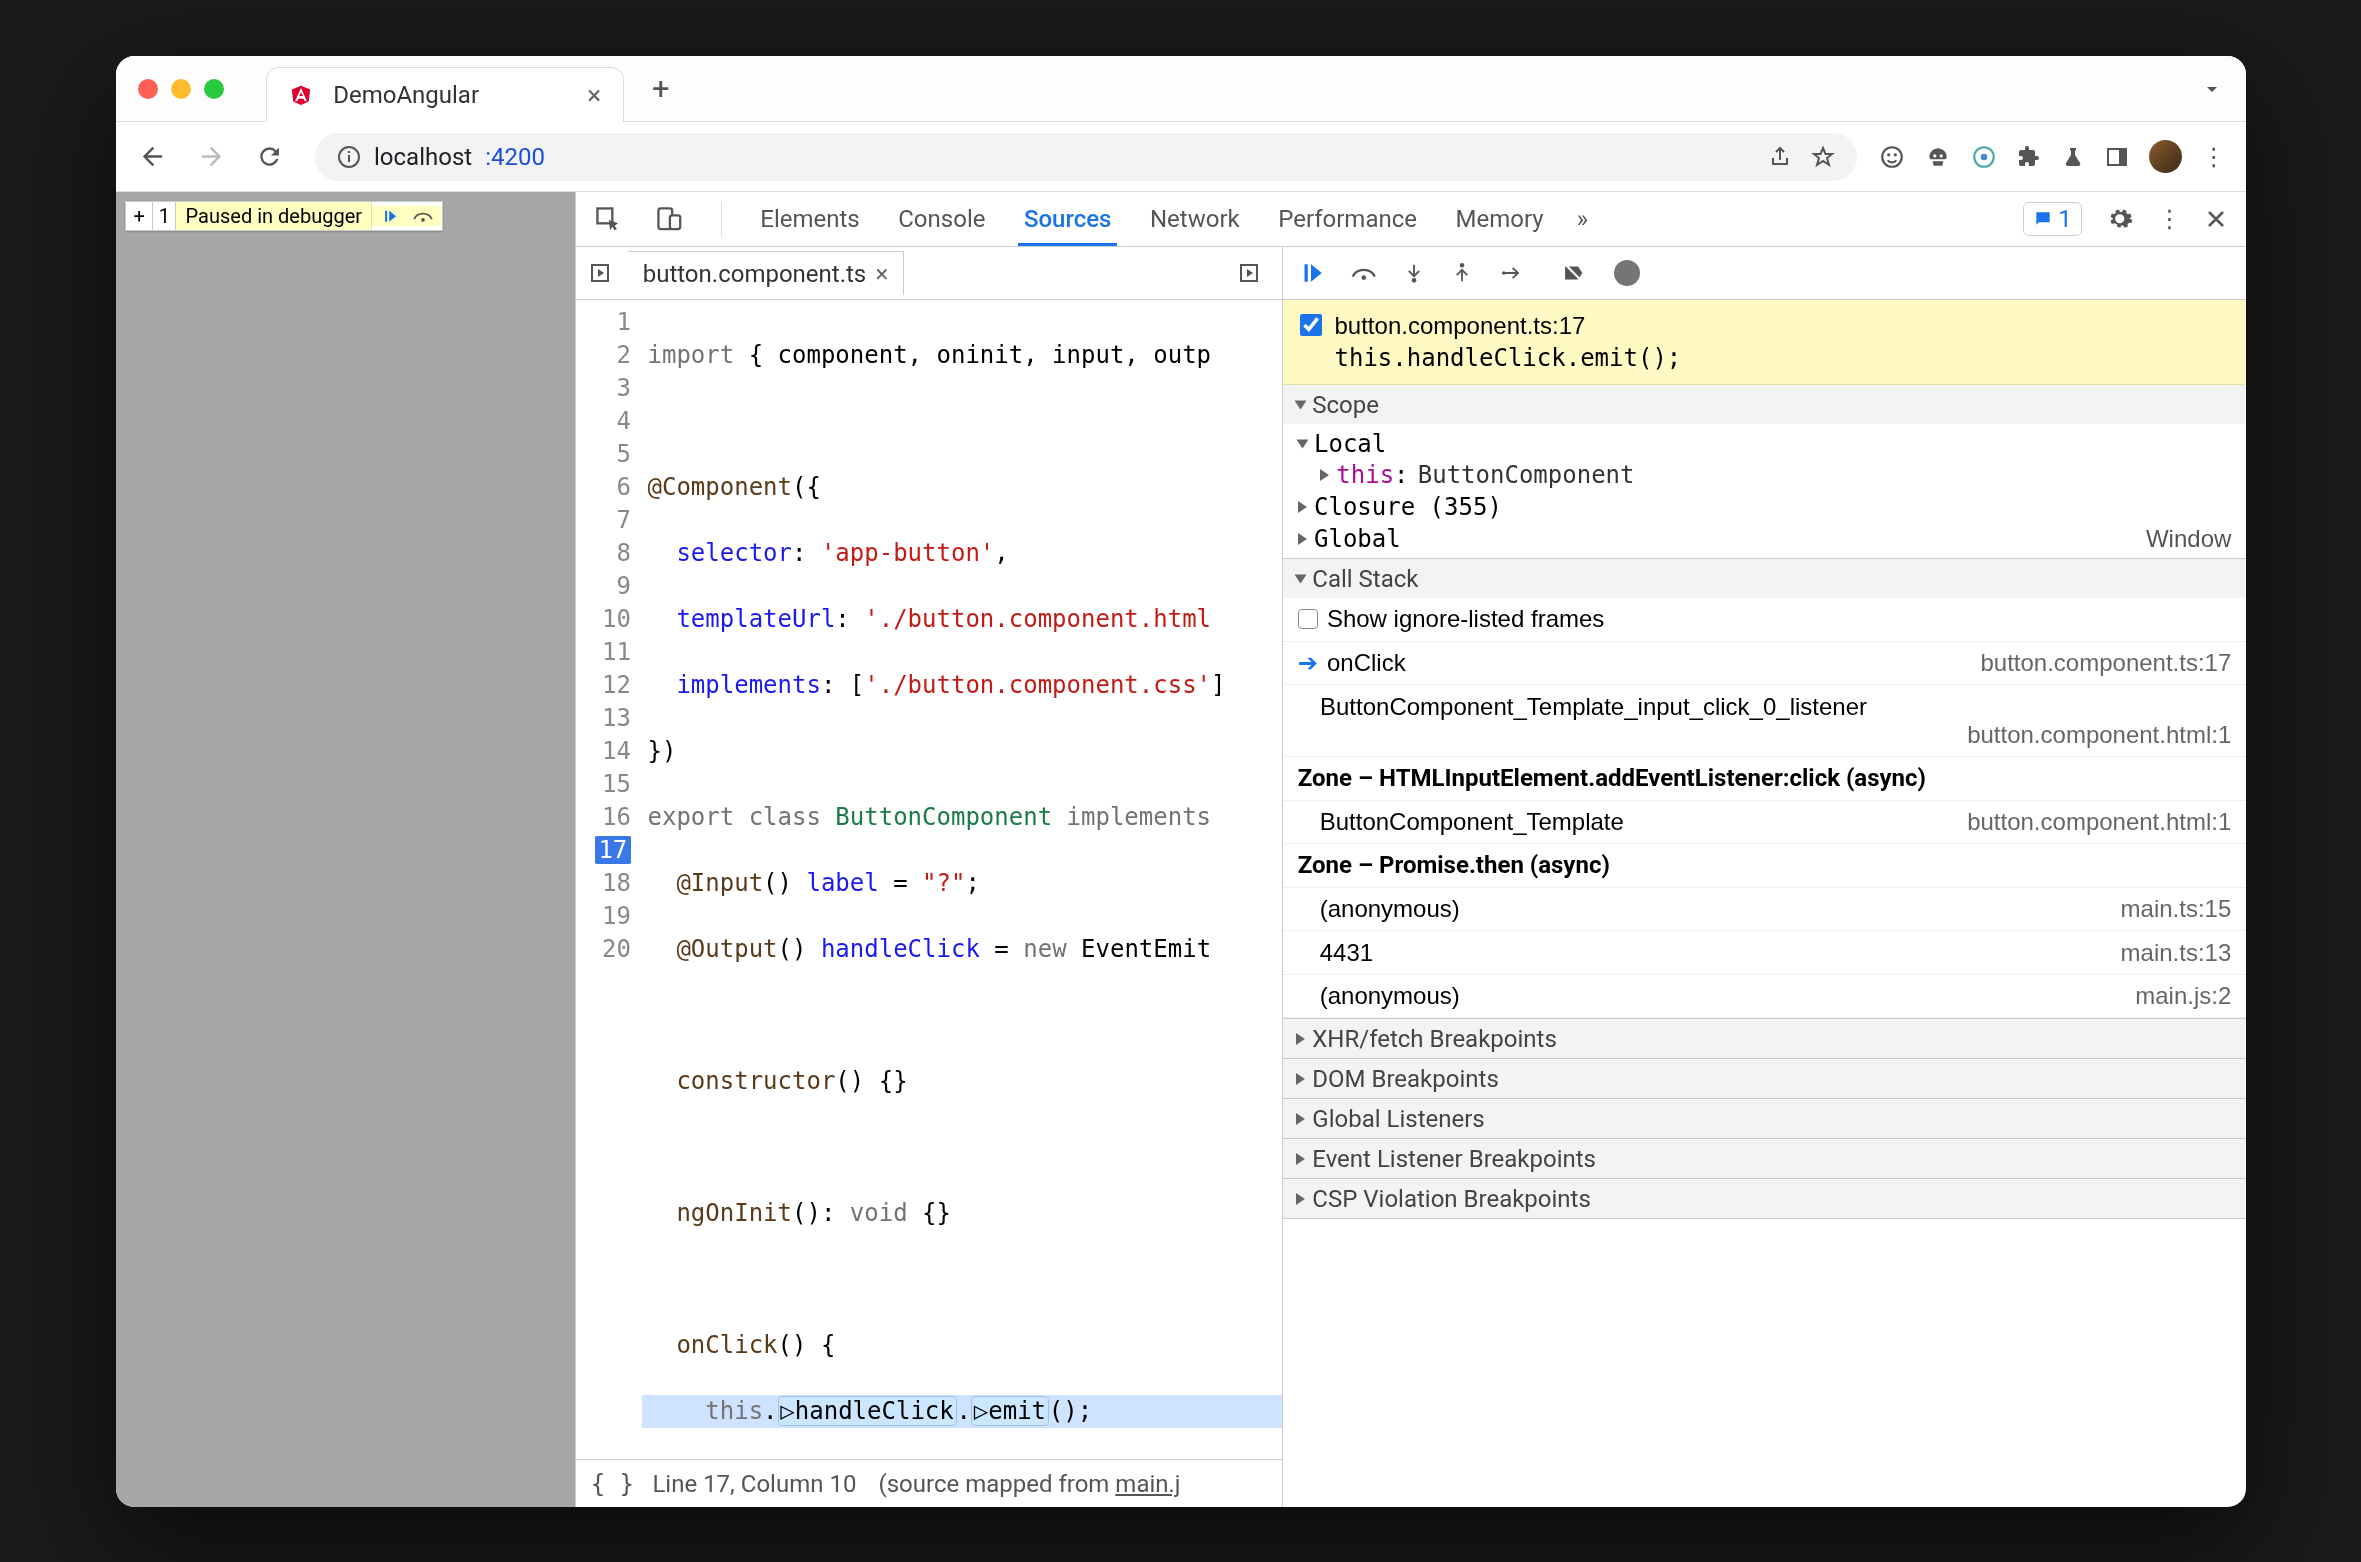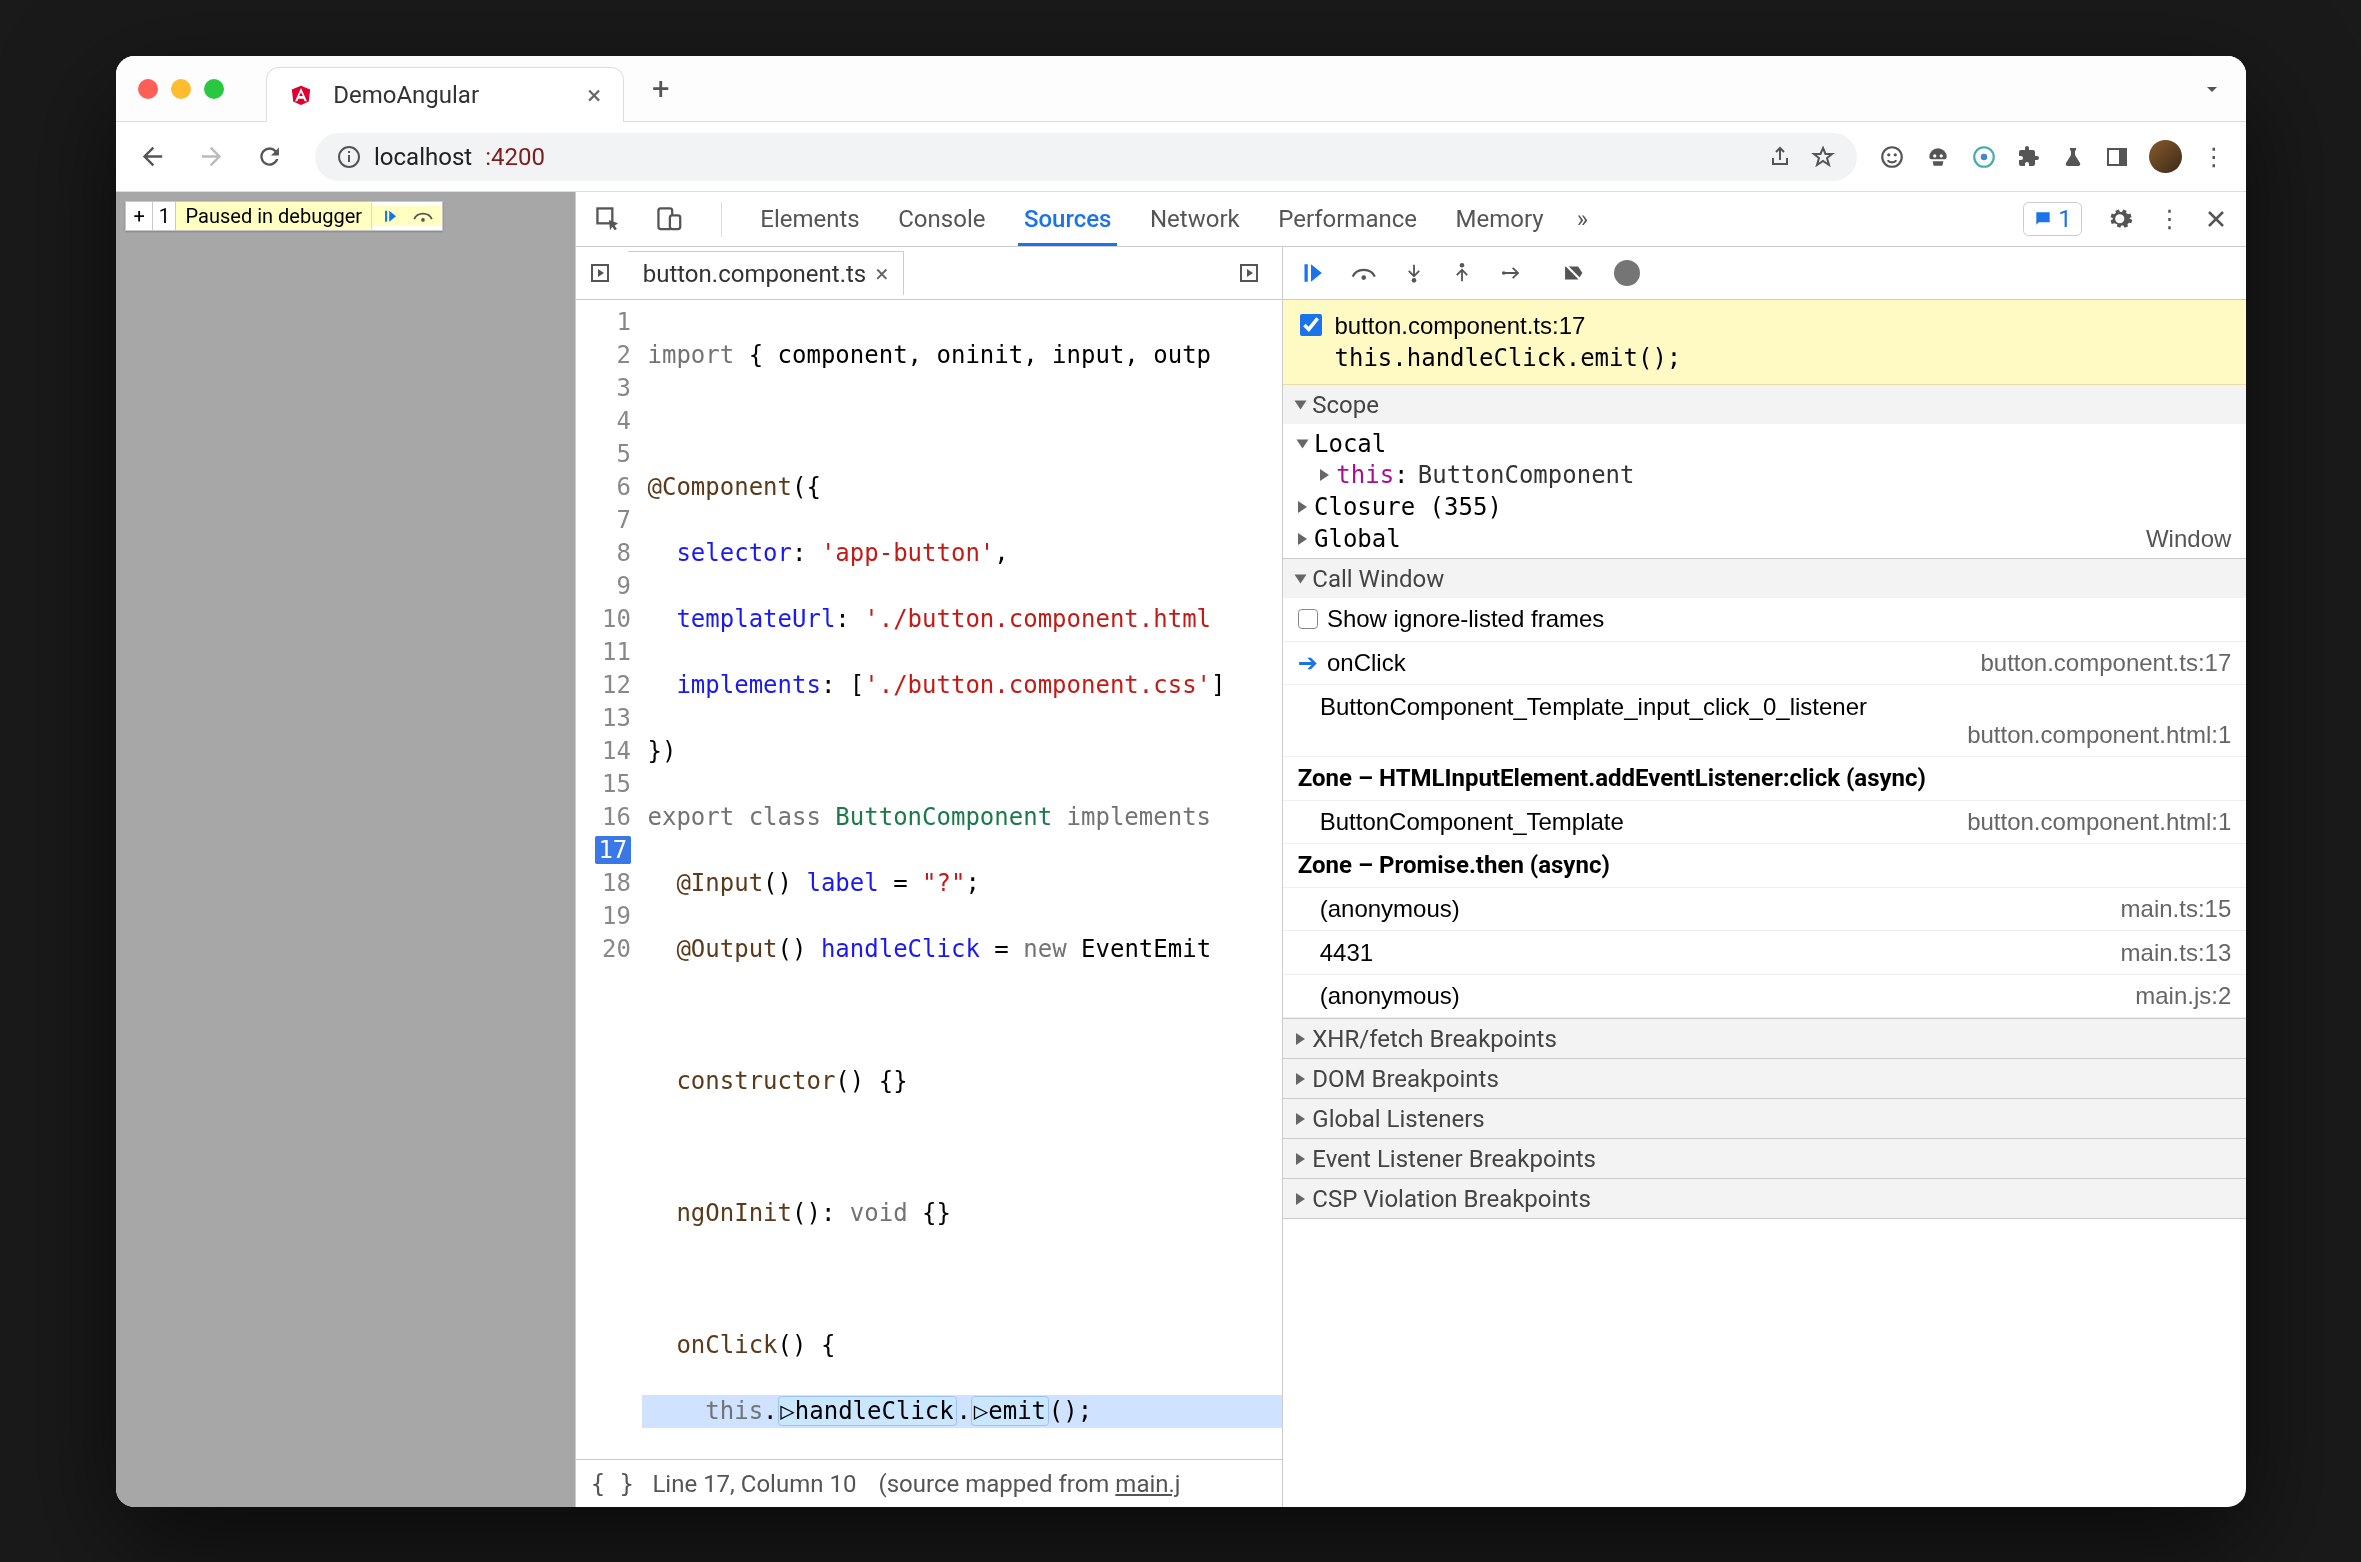":4200" .url .port { color: #7f1d1d -> #1d4ed8 }
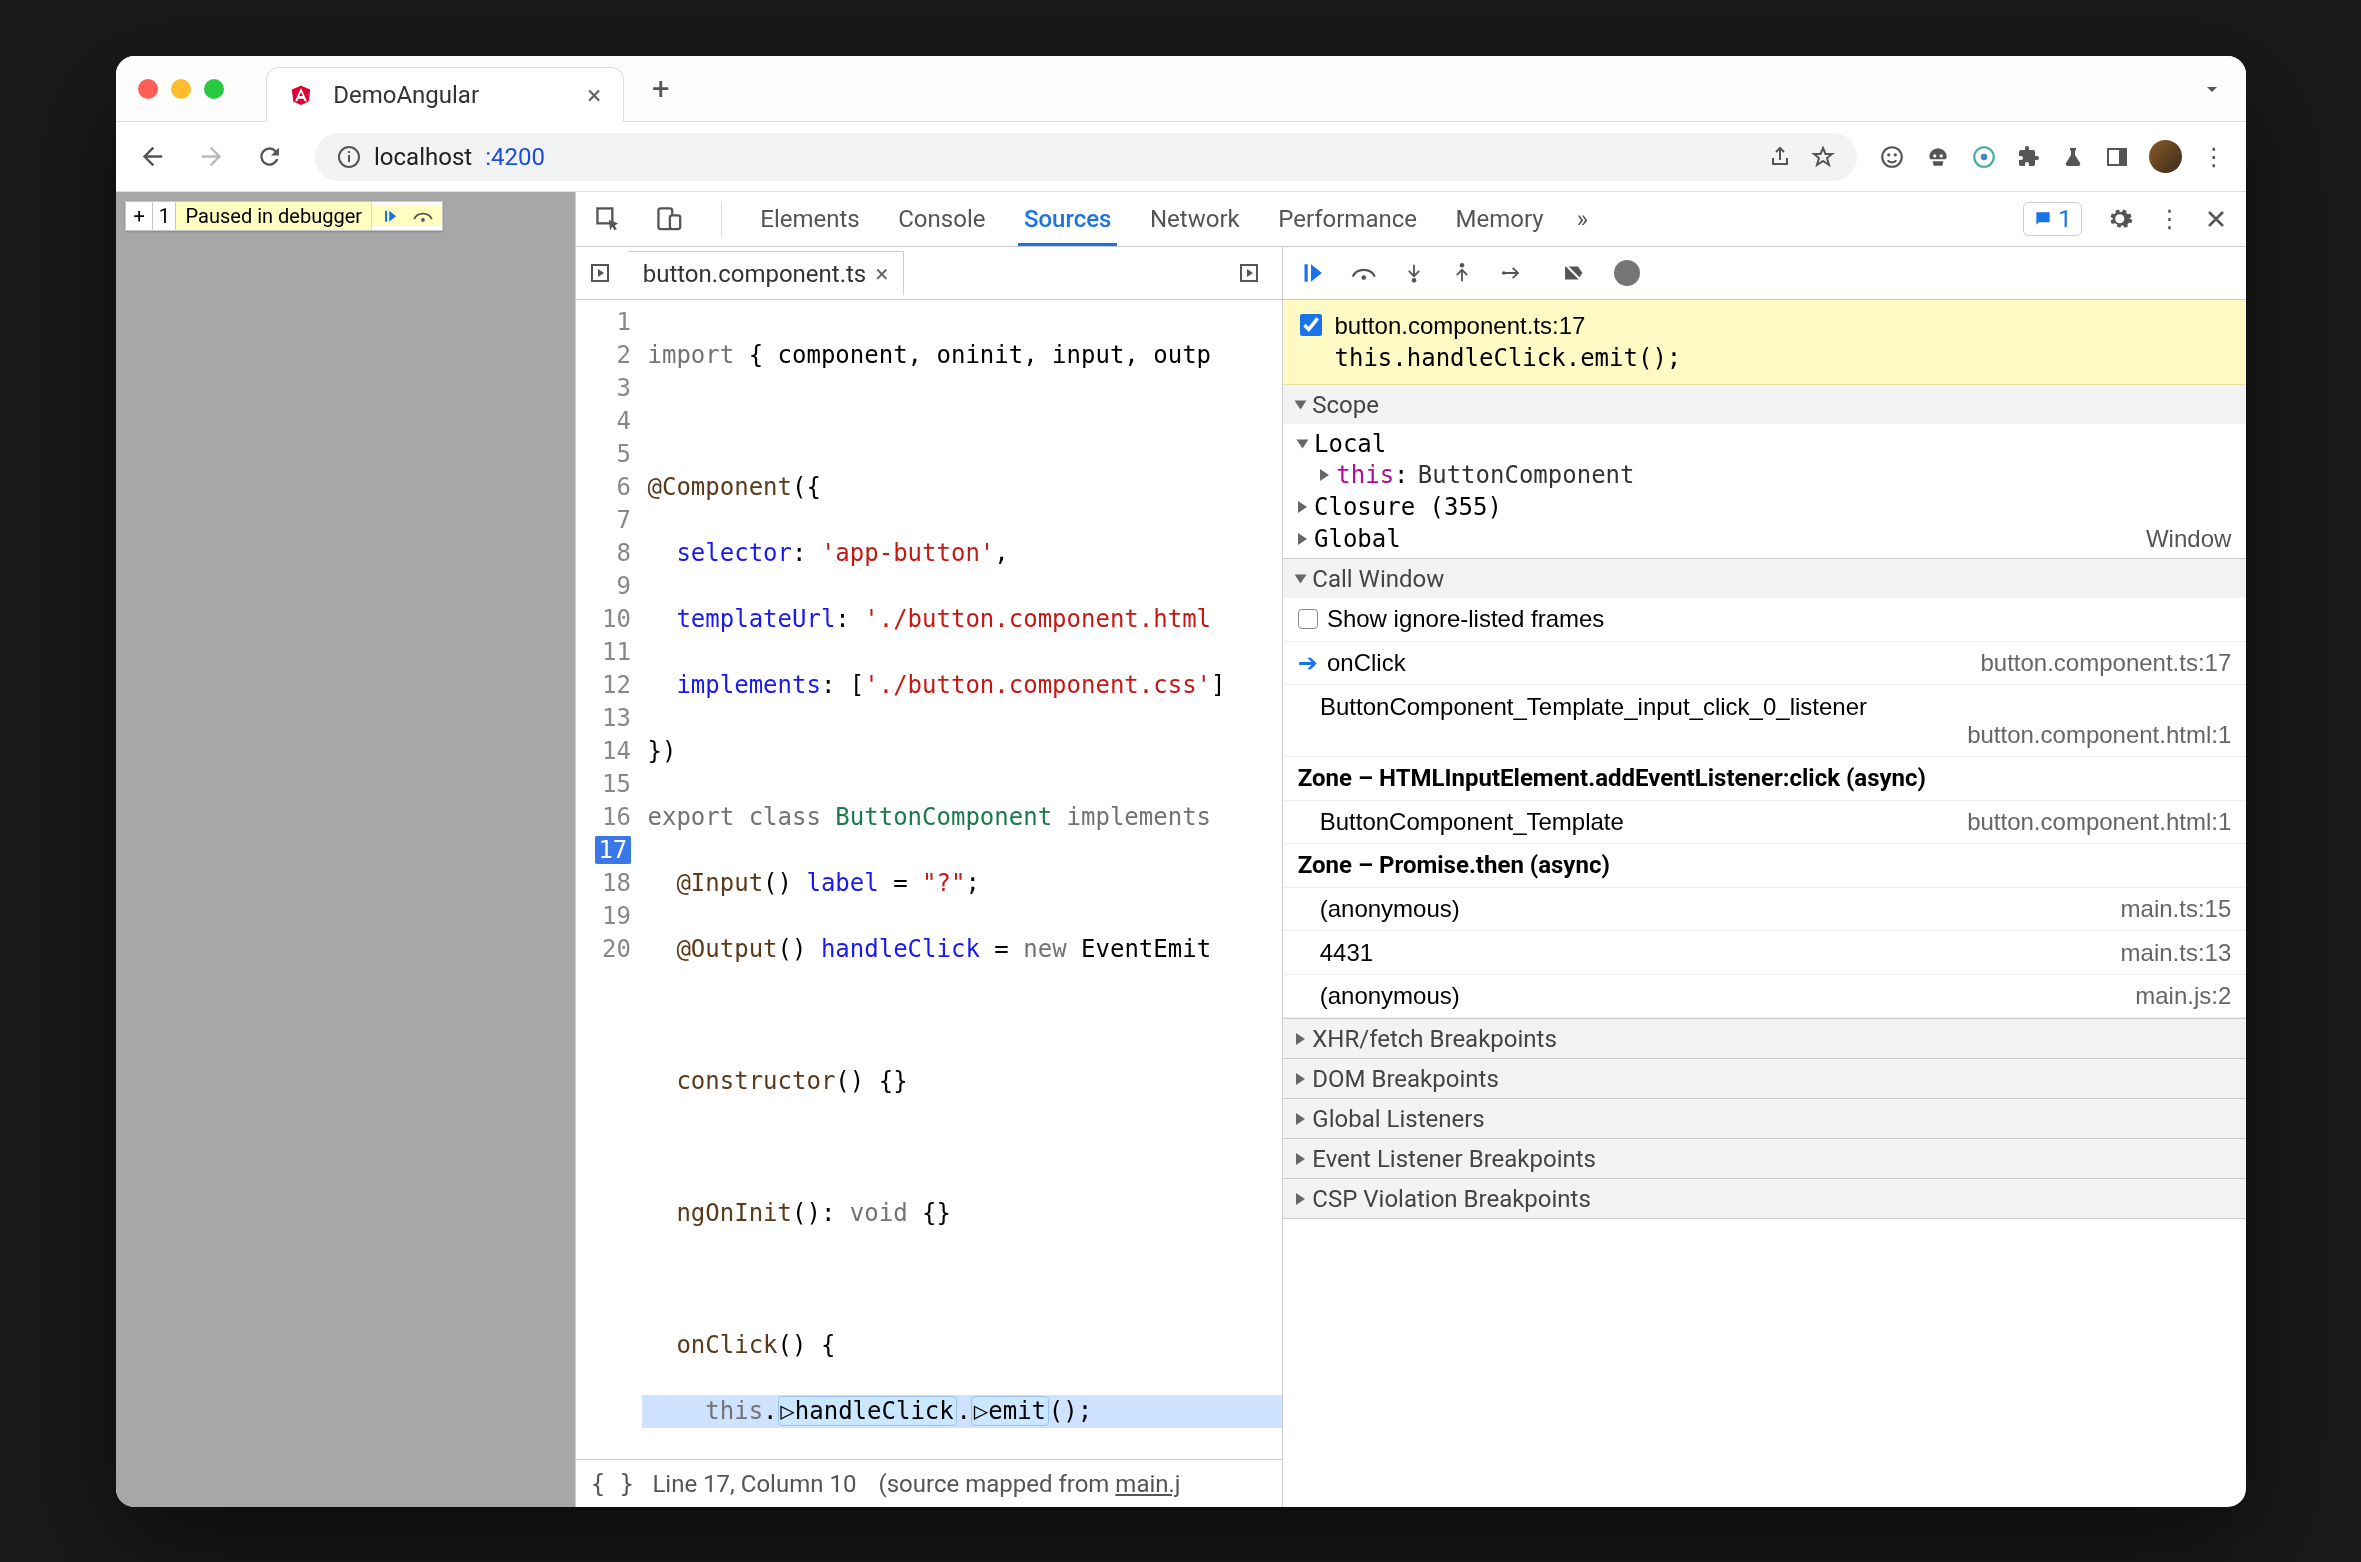"Call Window" span { text: Window -> Stack }
